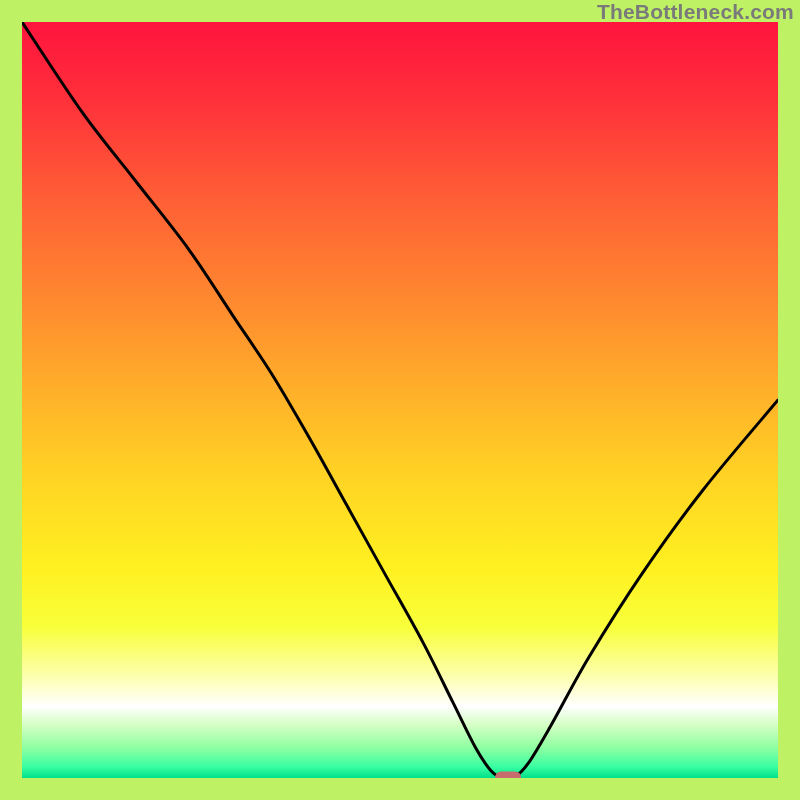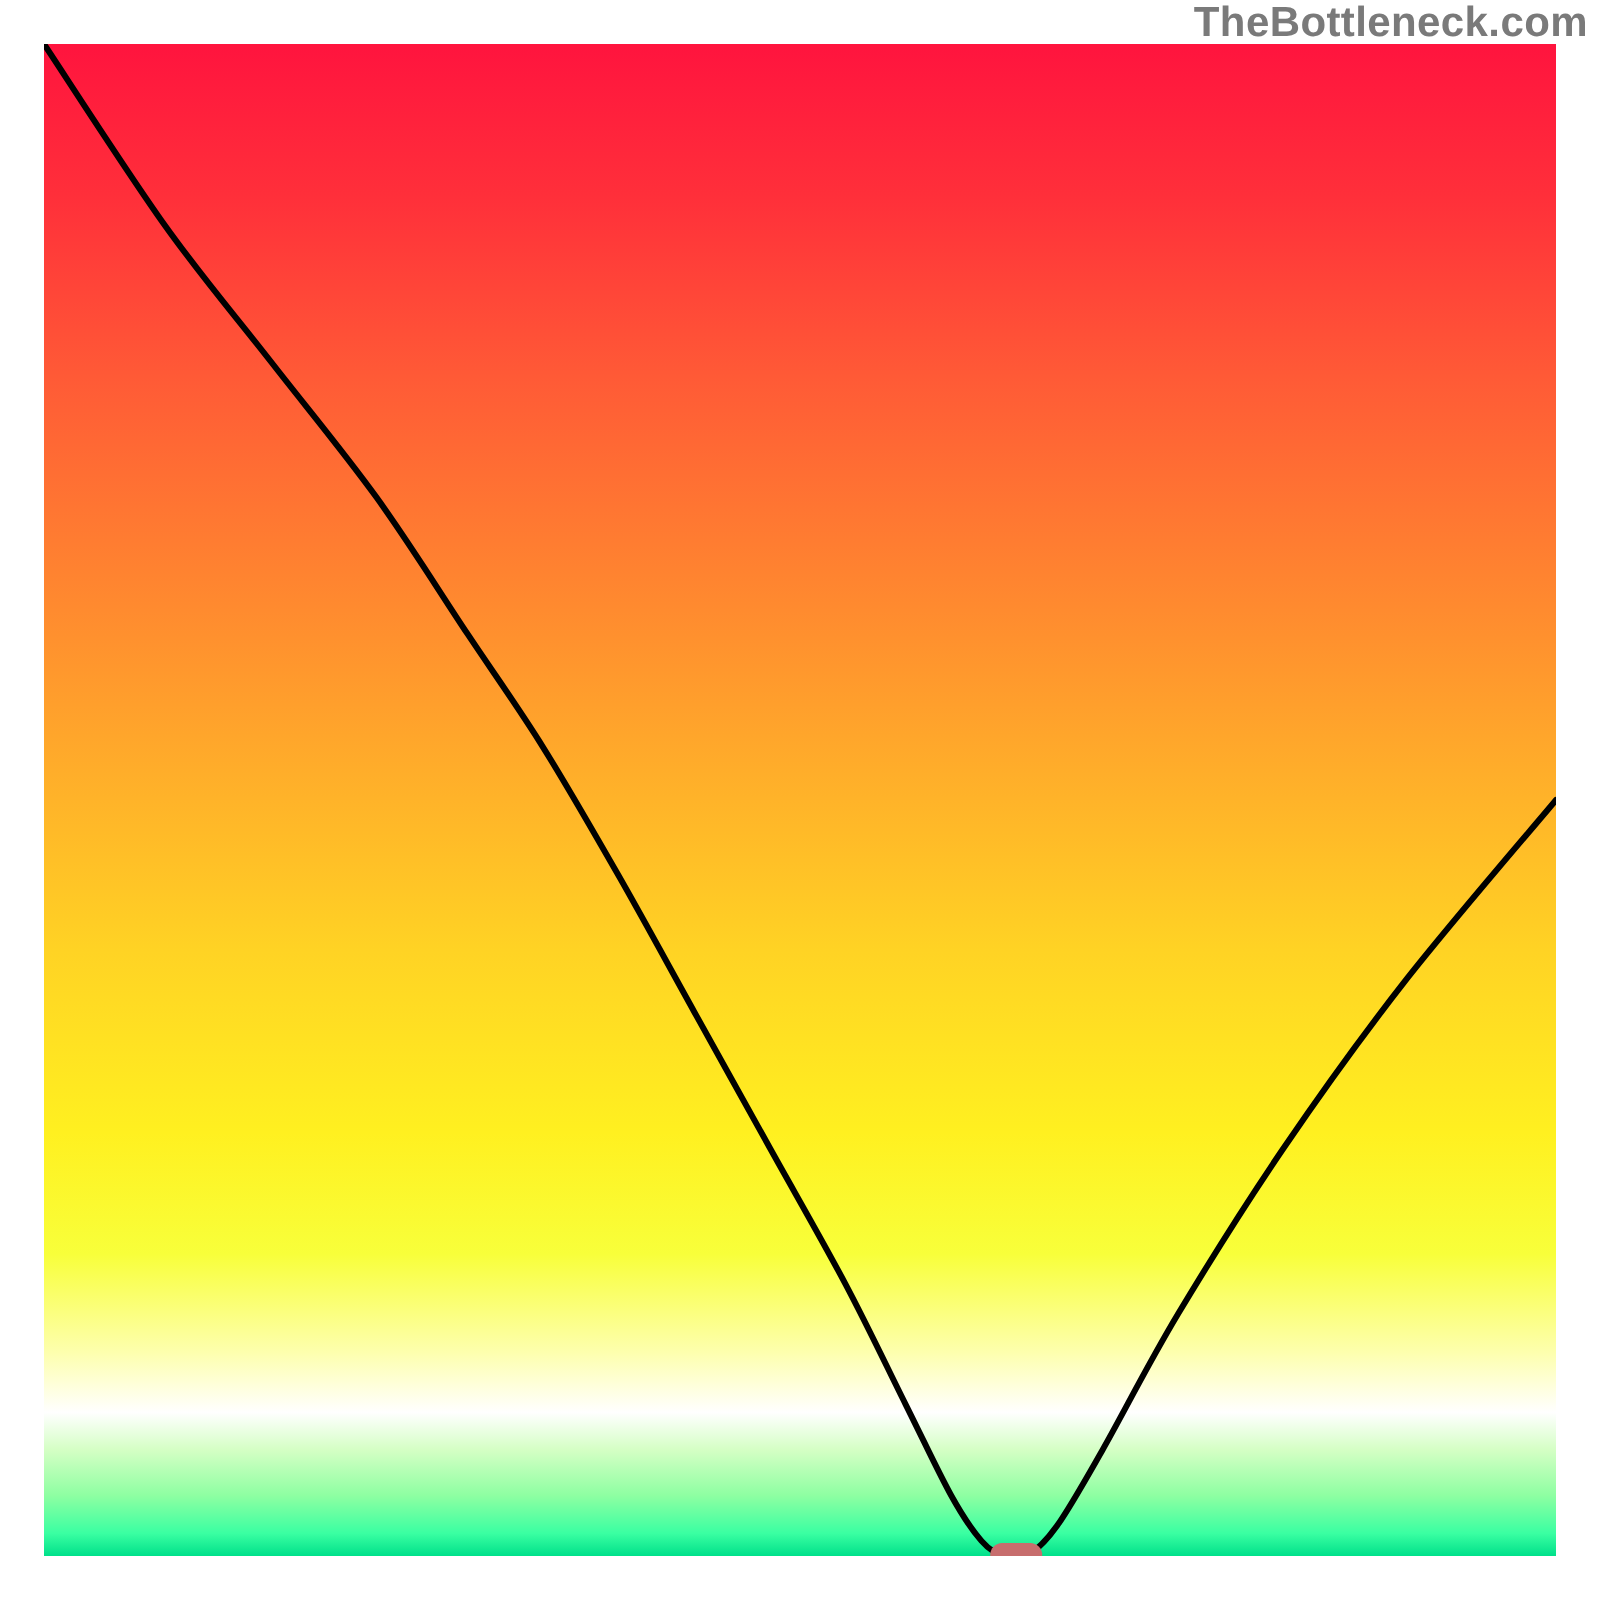"TheBottleneck.com" .chart-container { background: #ffffff -> #bef264 }
